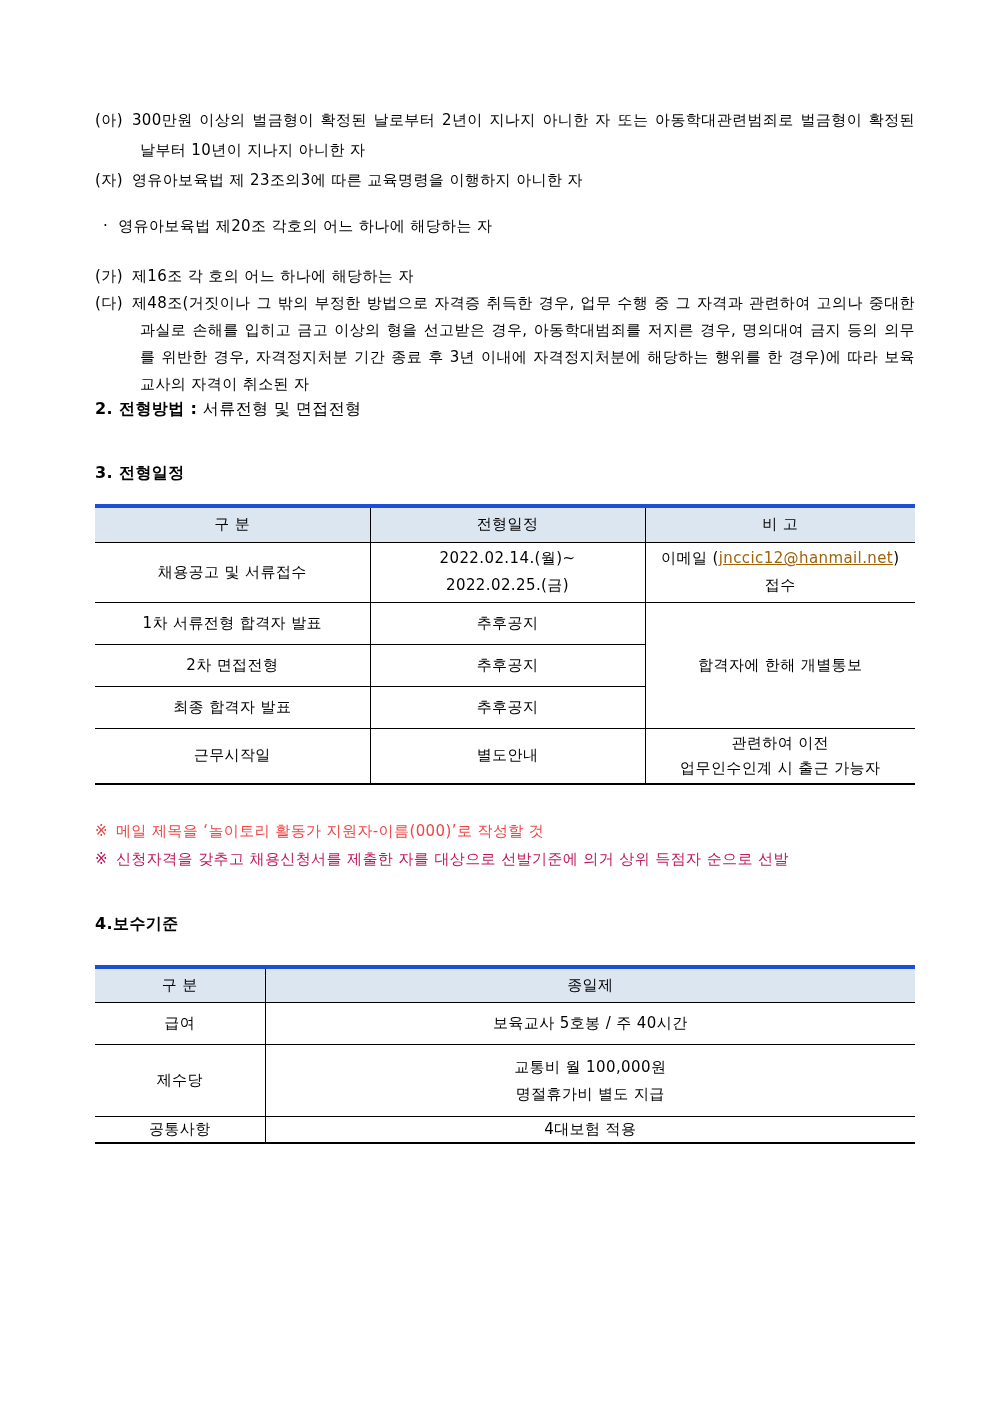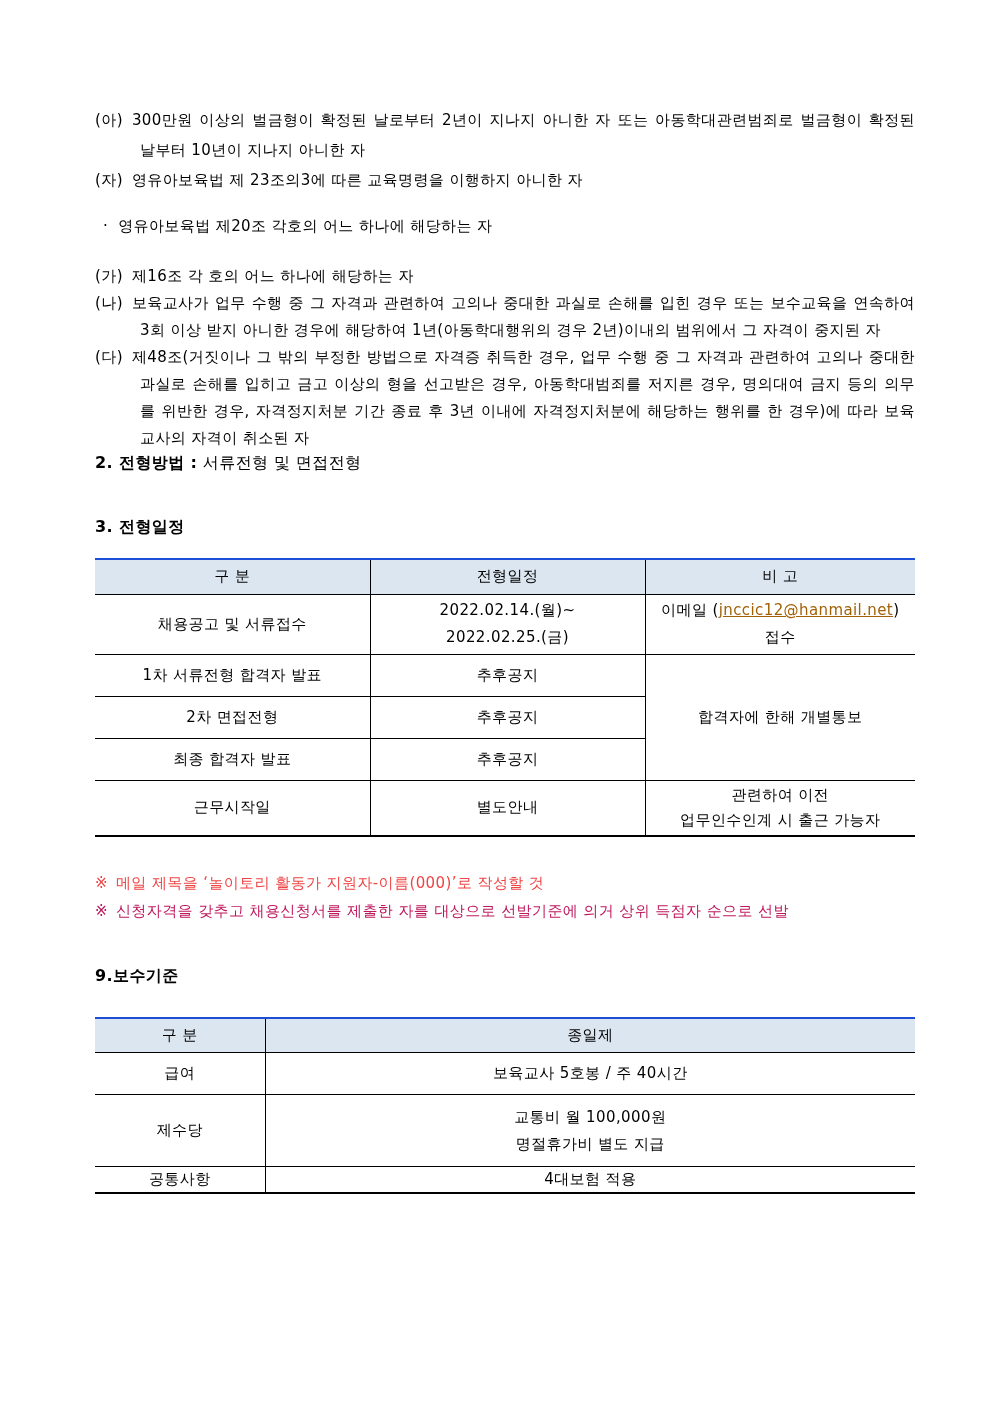"(나) 보육교사가 업무 수행 중" p.item { html: <p><span>(나)</span><span>보육교사가 업무 수행 중 그 자격과 관련하여 고의나 중대한 과실로 손해를 입힌 경우 또는 보수교육을 연속하여 3회 이상 받지 아니한 경우에 해당하여 1년(아동학대행위의 경우 2년)이내의 범위에서 그 자격이 중지된 자</span></p> -> none }
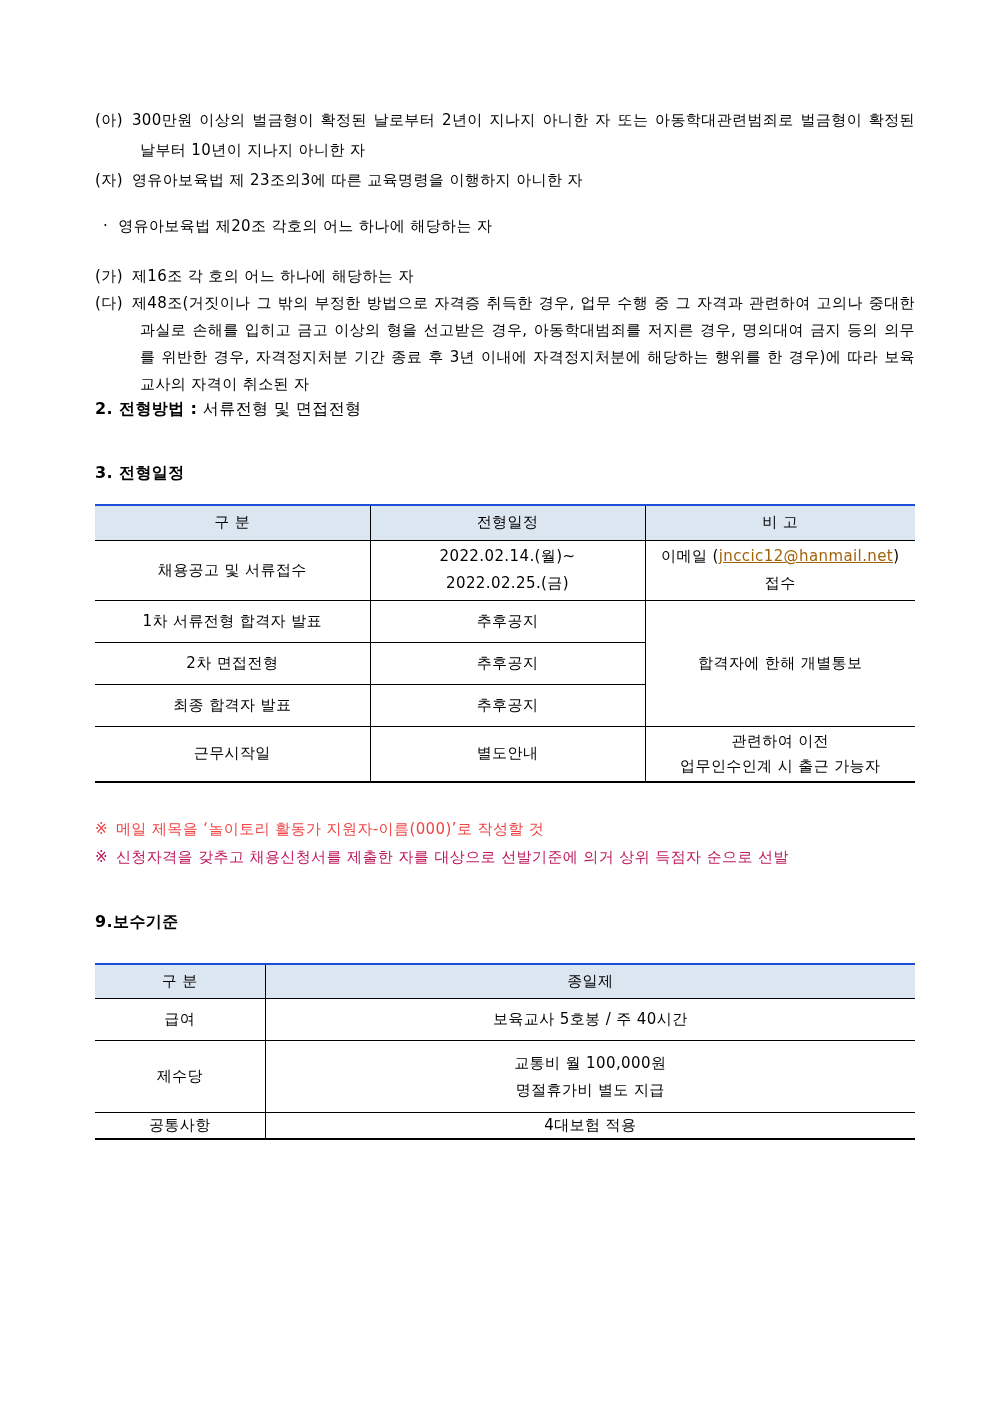"구 분" .tblwrap { border-top: 2px solid #1d4ed8 -> 4px solid #1d4ed8 }
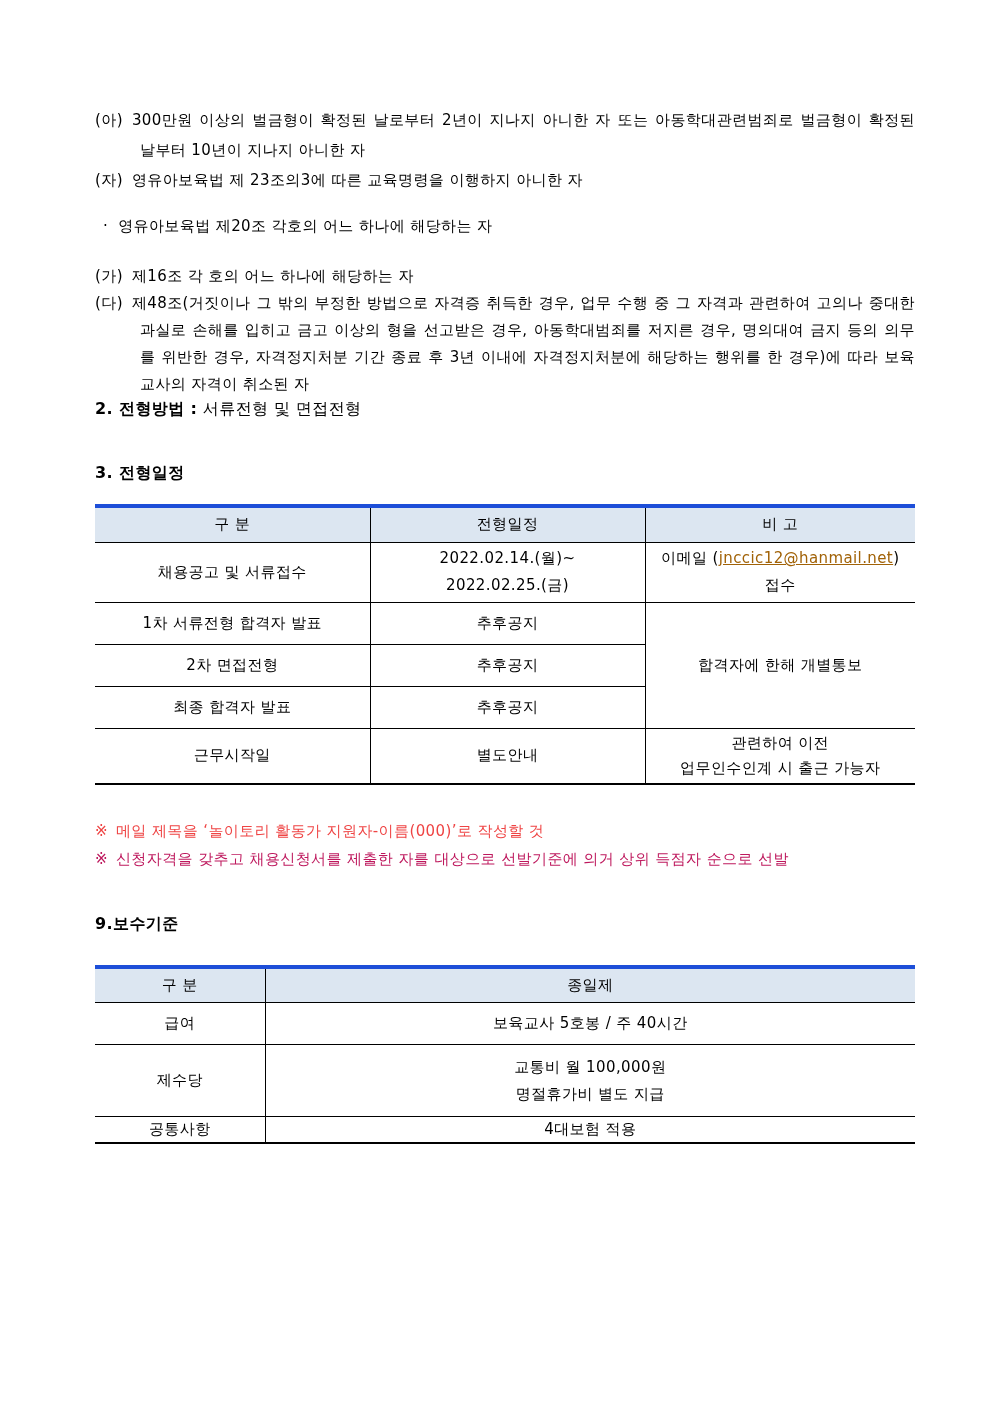"9.보수기준" p.heading { text: 9.보수기준 -> 4.보수기준 }
